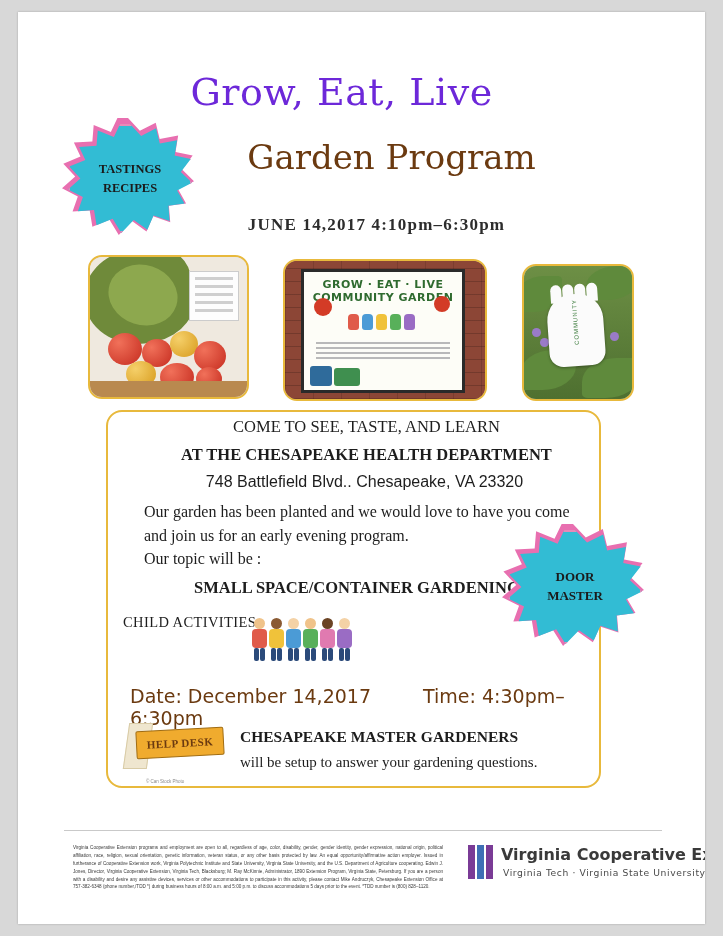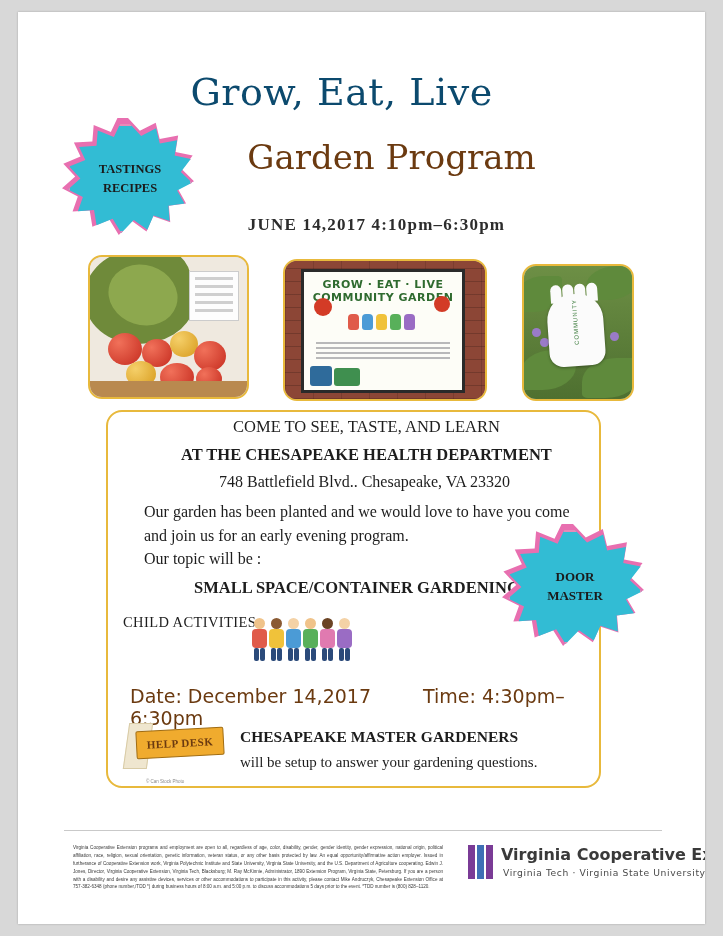"Grow, Eat, Live" .title1 { color: #0c4a6e -> #6d28d9 }
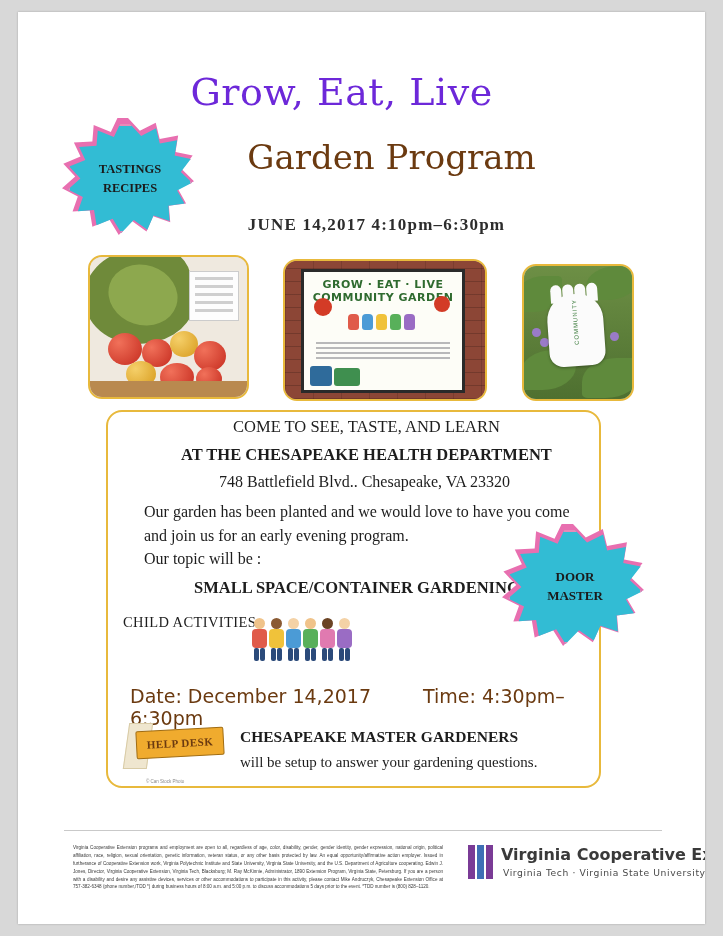"748 Battlefield Blvd.. Chesapeake, VA" .line-addr { font-family: Liberation Serif, serif -> Liberation Sans, sans-serif }
